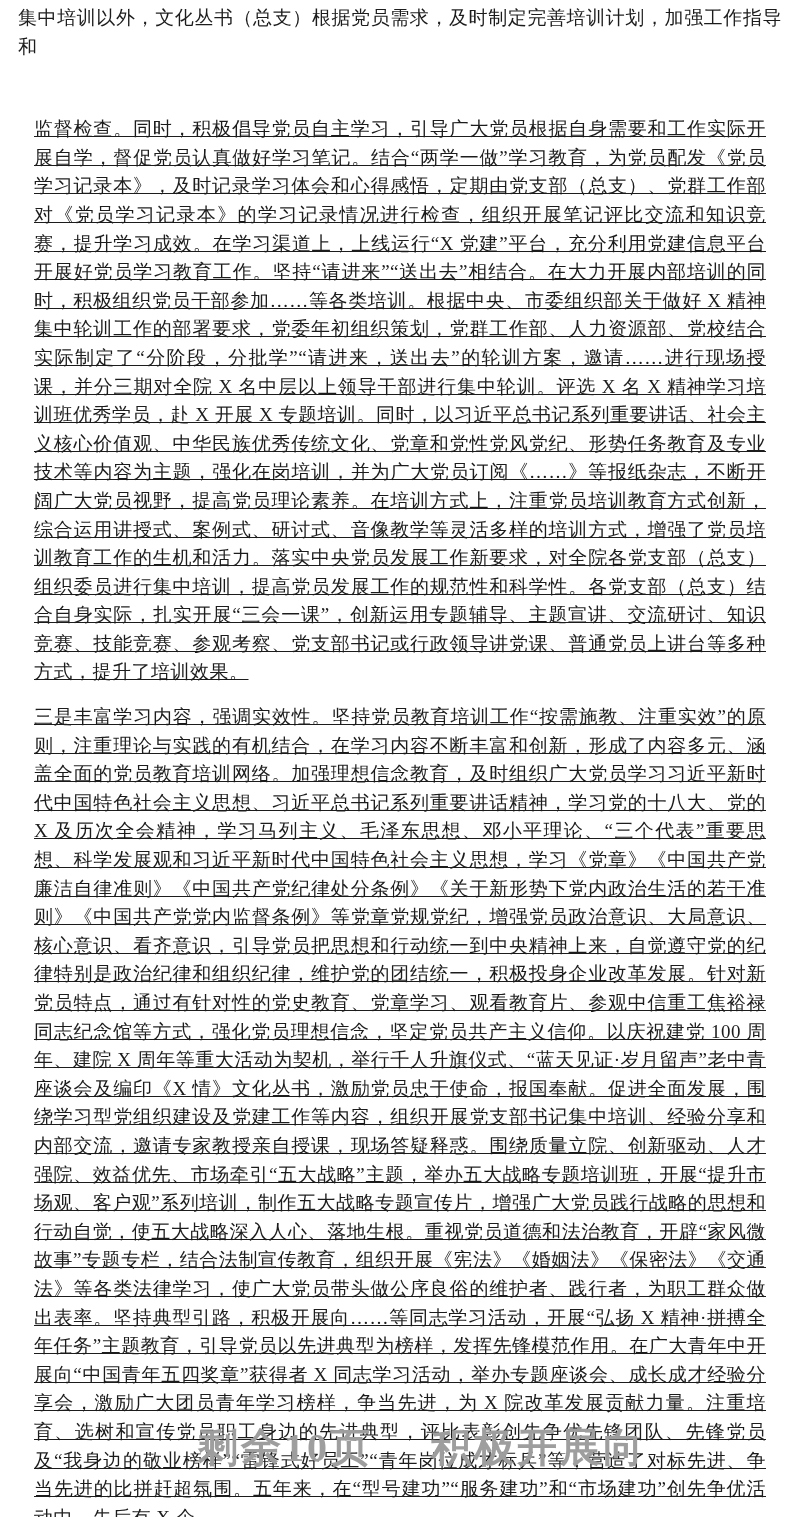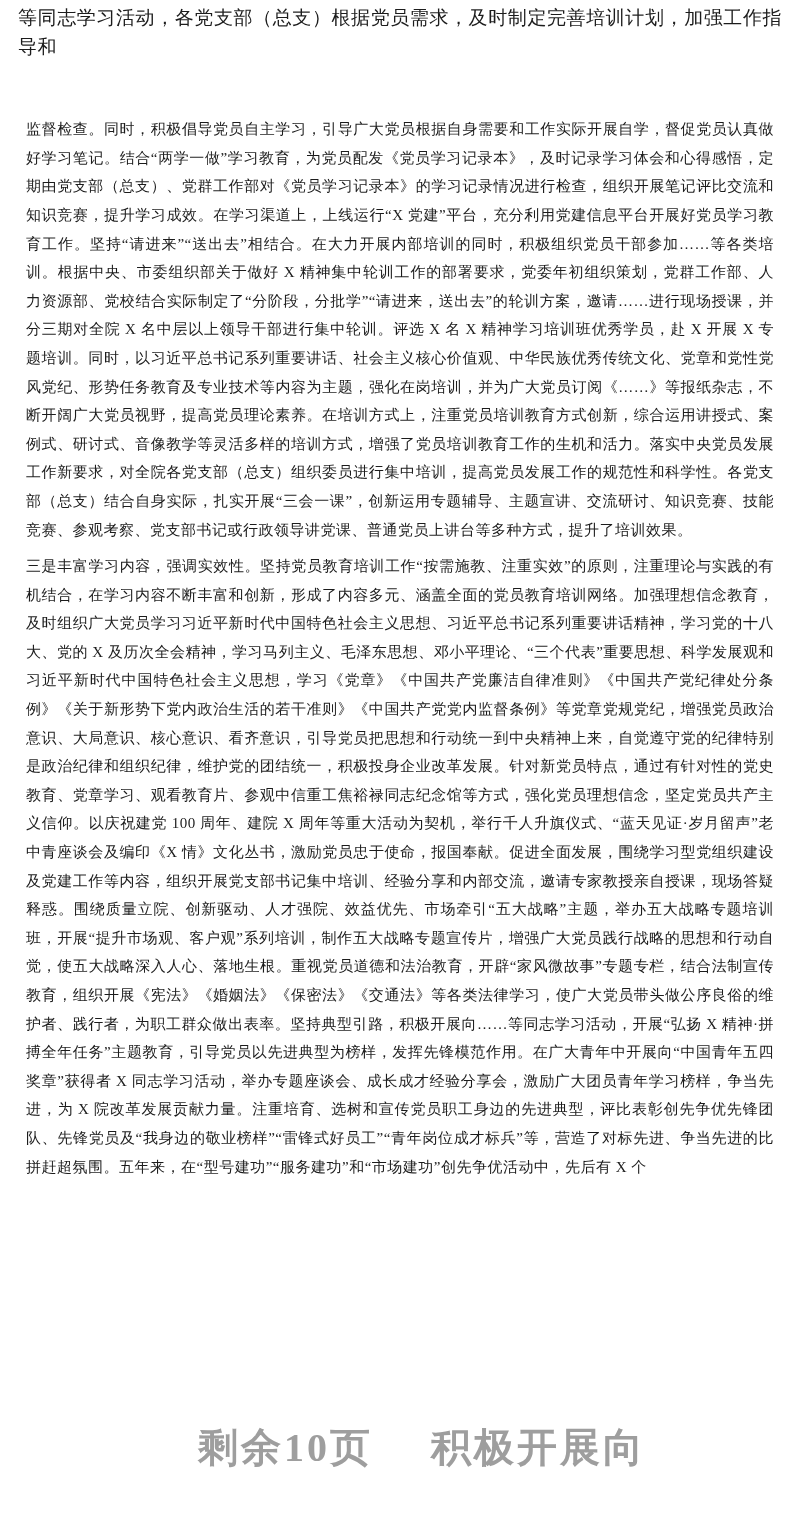"等同志学习活动，各党支部（总支）根据党员需求，及时制定完善培训计划，加强工作指导" p.topline { text: 等同志学习活动，各党支部 -> 集中培训以外，文化丛书 }
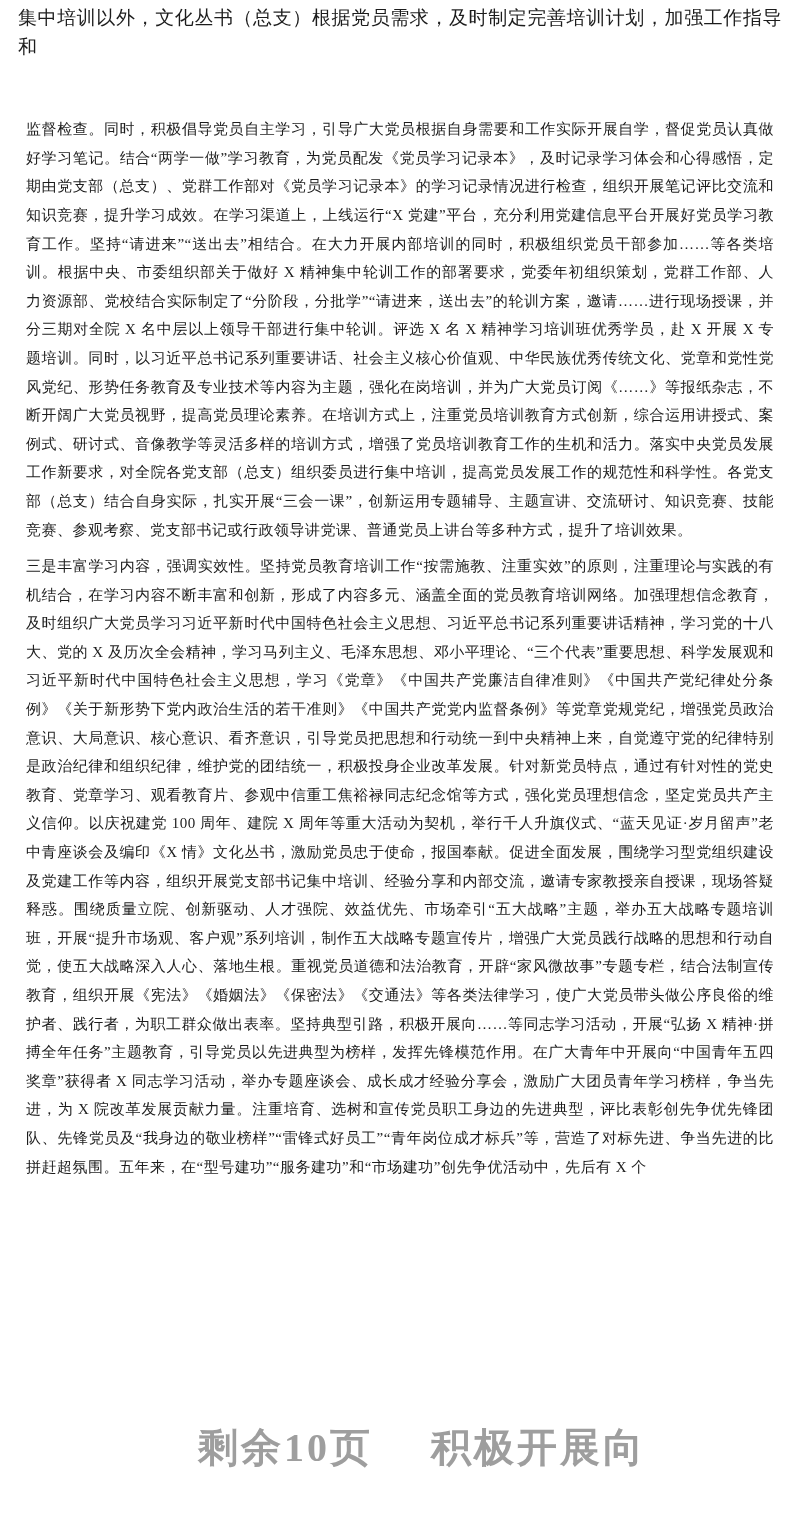"监督检查。同时，积极倡导党员自主学习，引导广大党员根据自身需要和工作实际开展自学" .para { font-size: 15px -> 19px; margin: 8px -> 16px; text-decoration: none -> underline }
